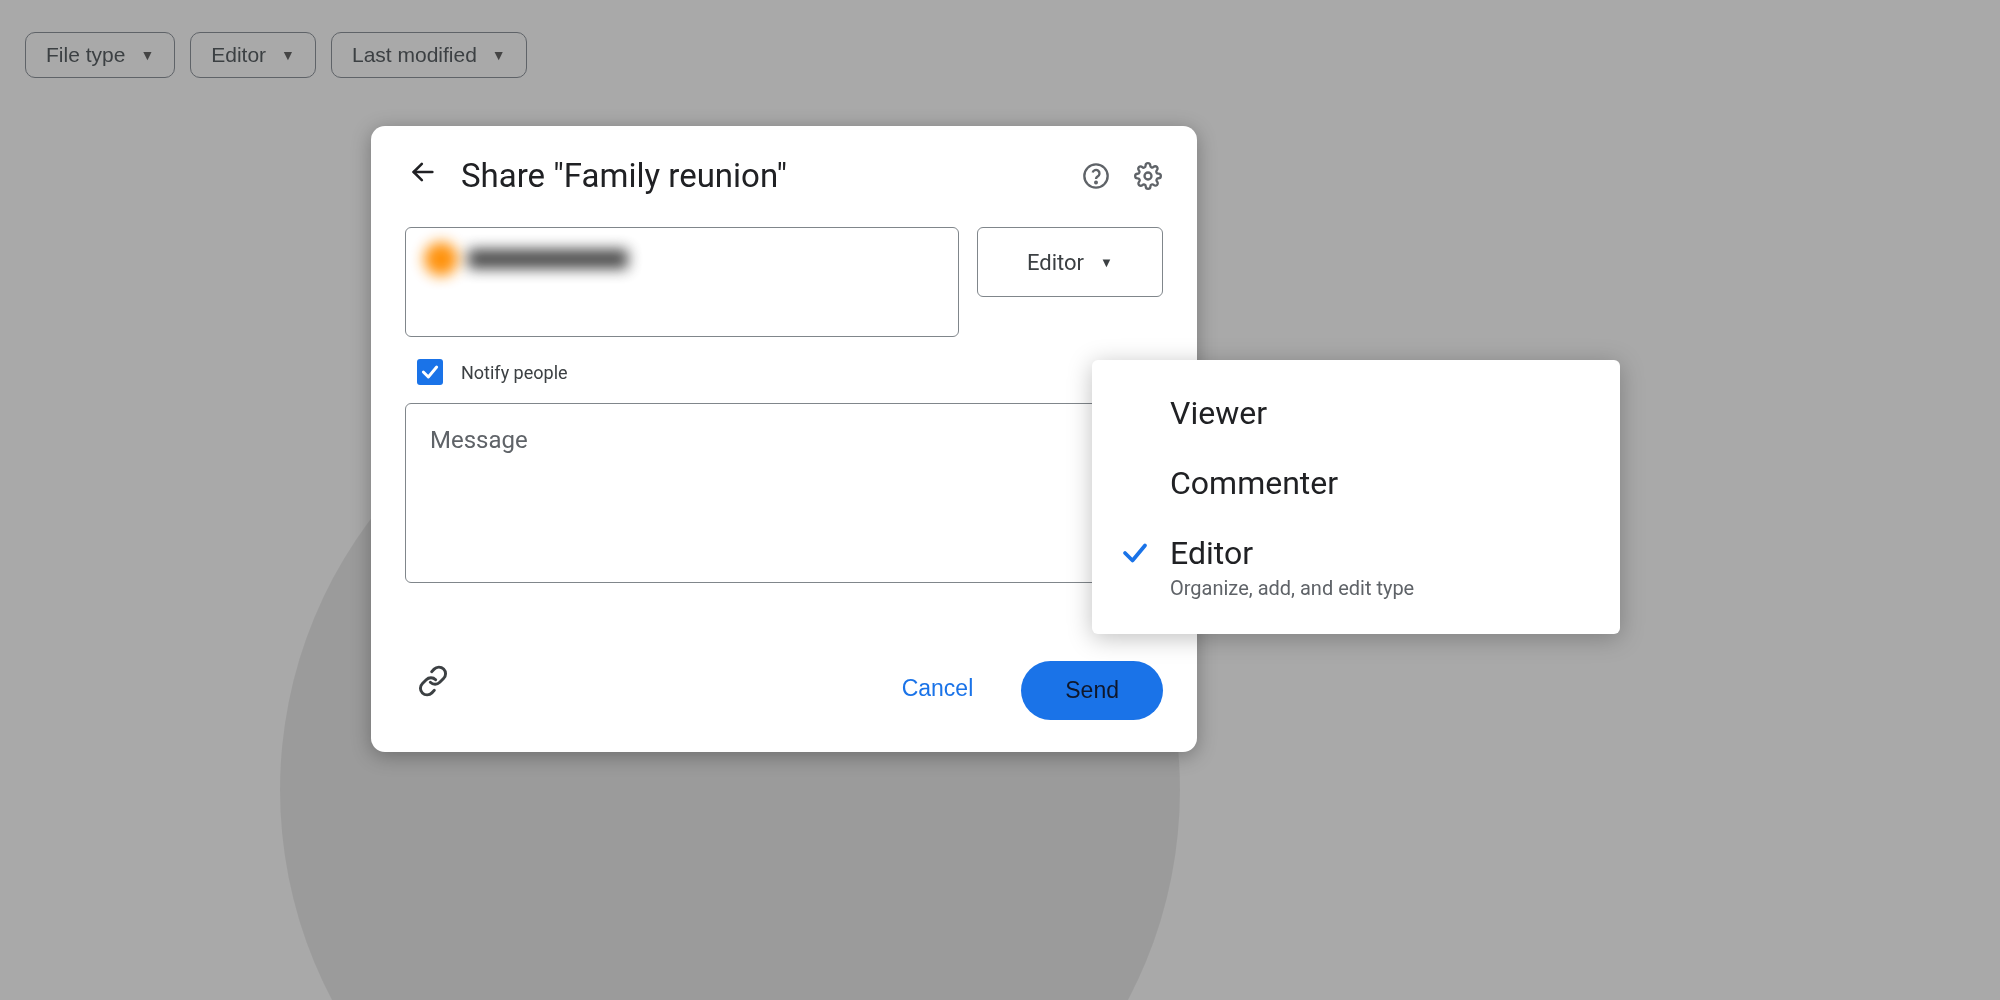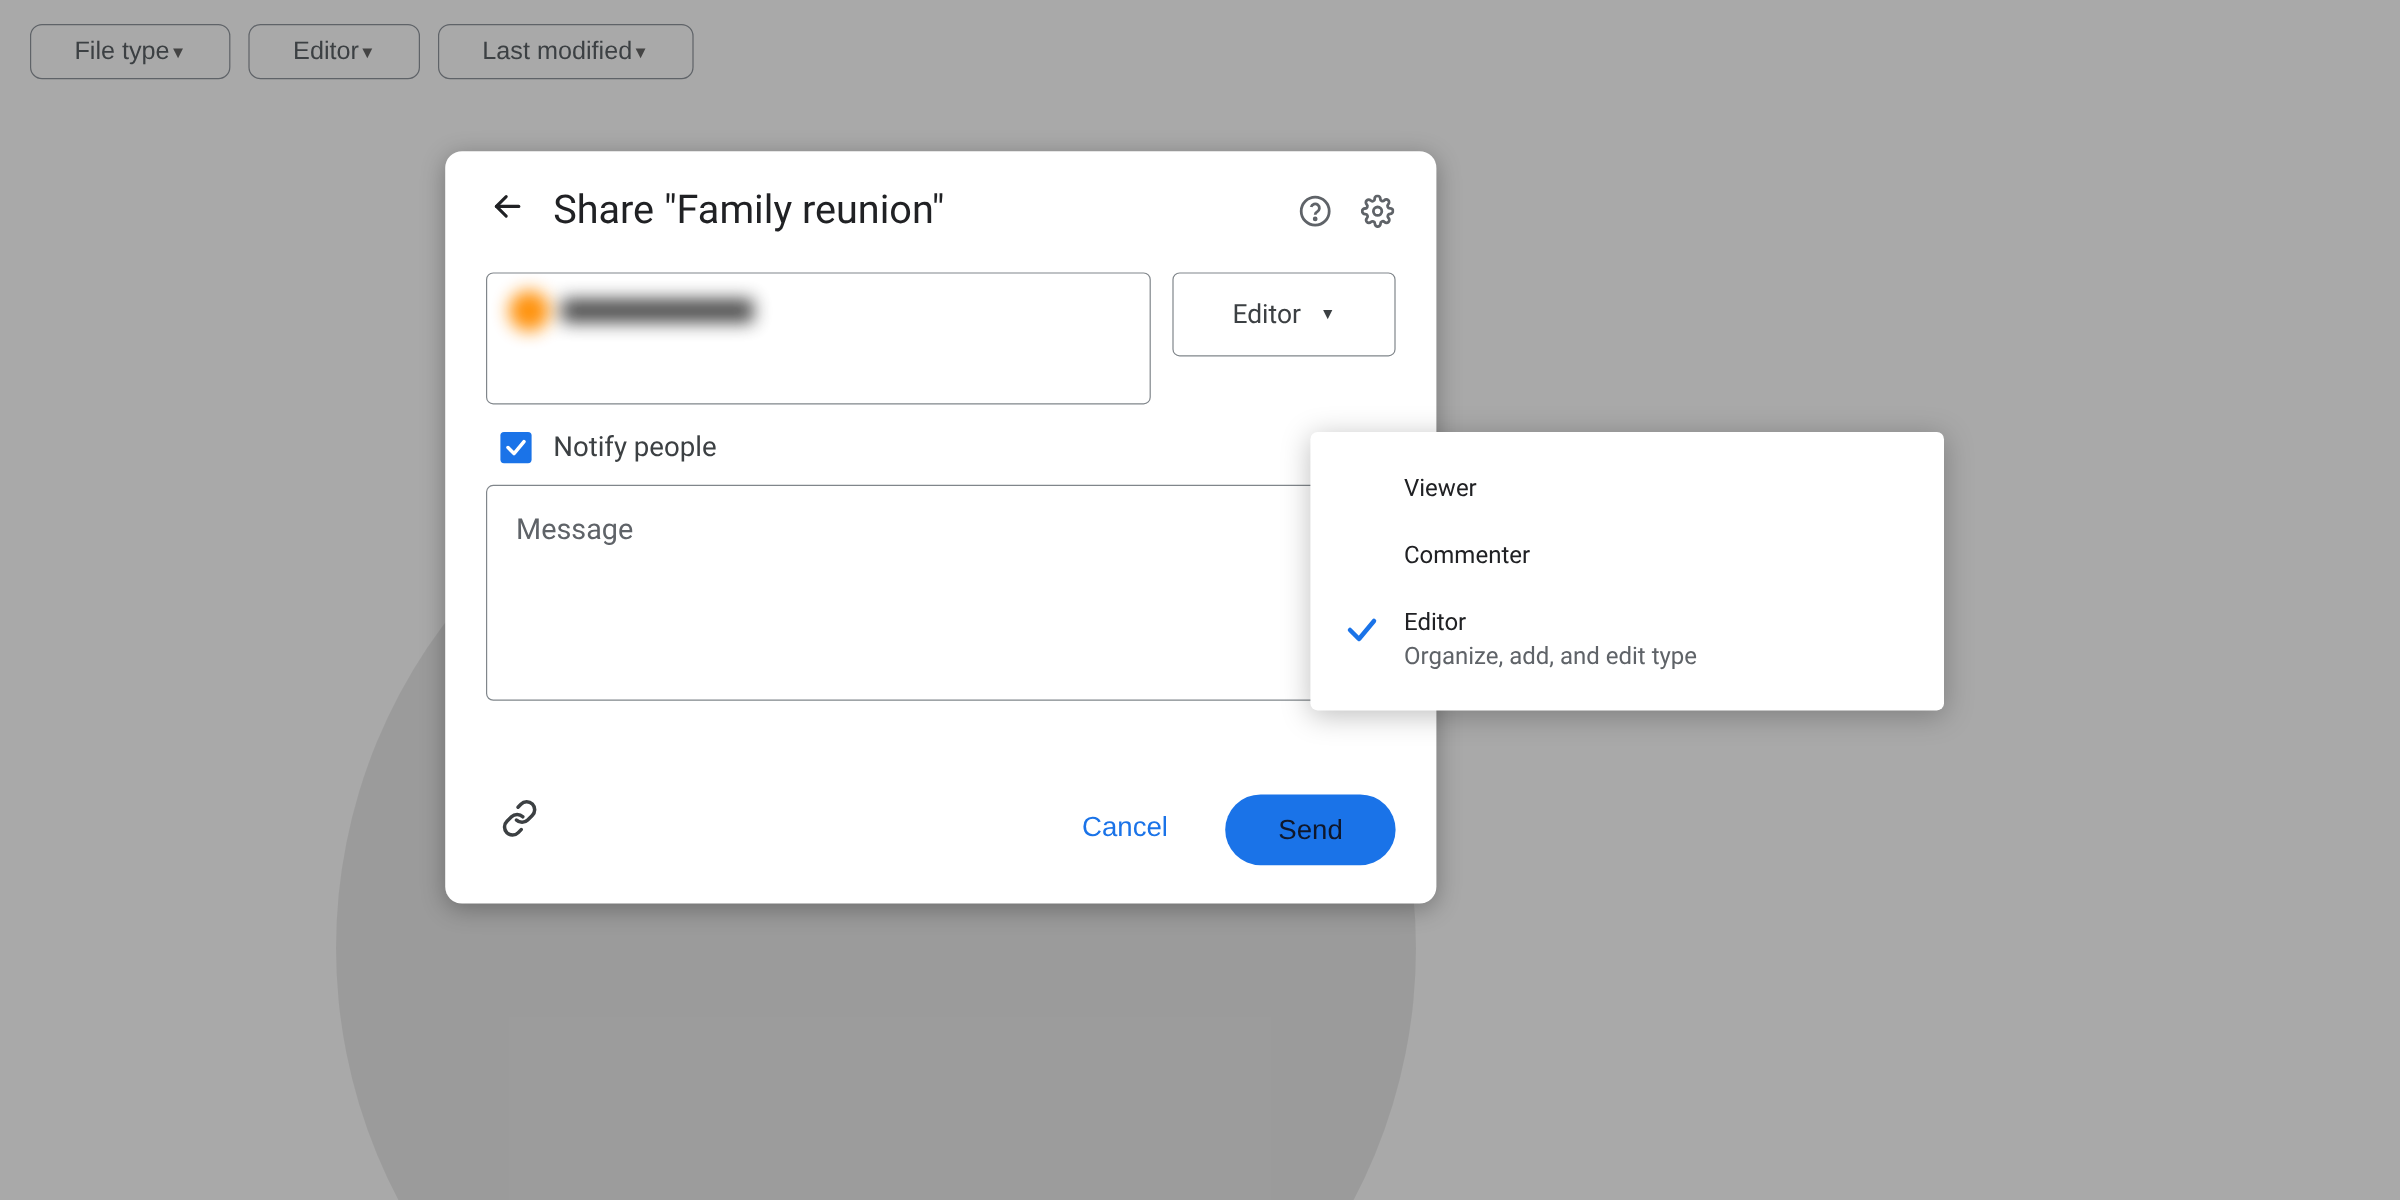"File type" .filter-chip { gap: none -> 15px; margin-top: none -> 12px; padding: 10px 36px -> 10px 20px }
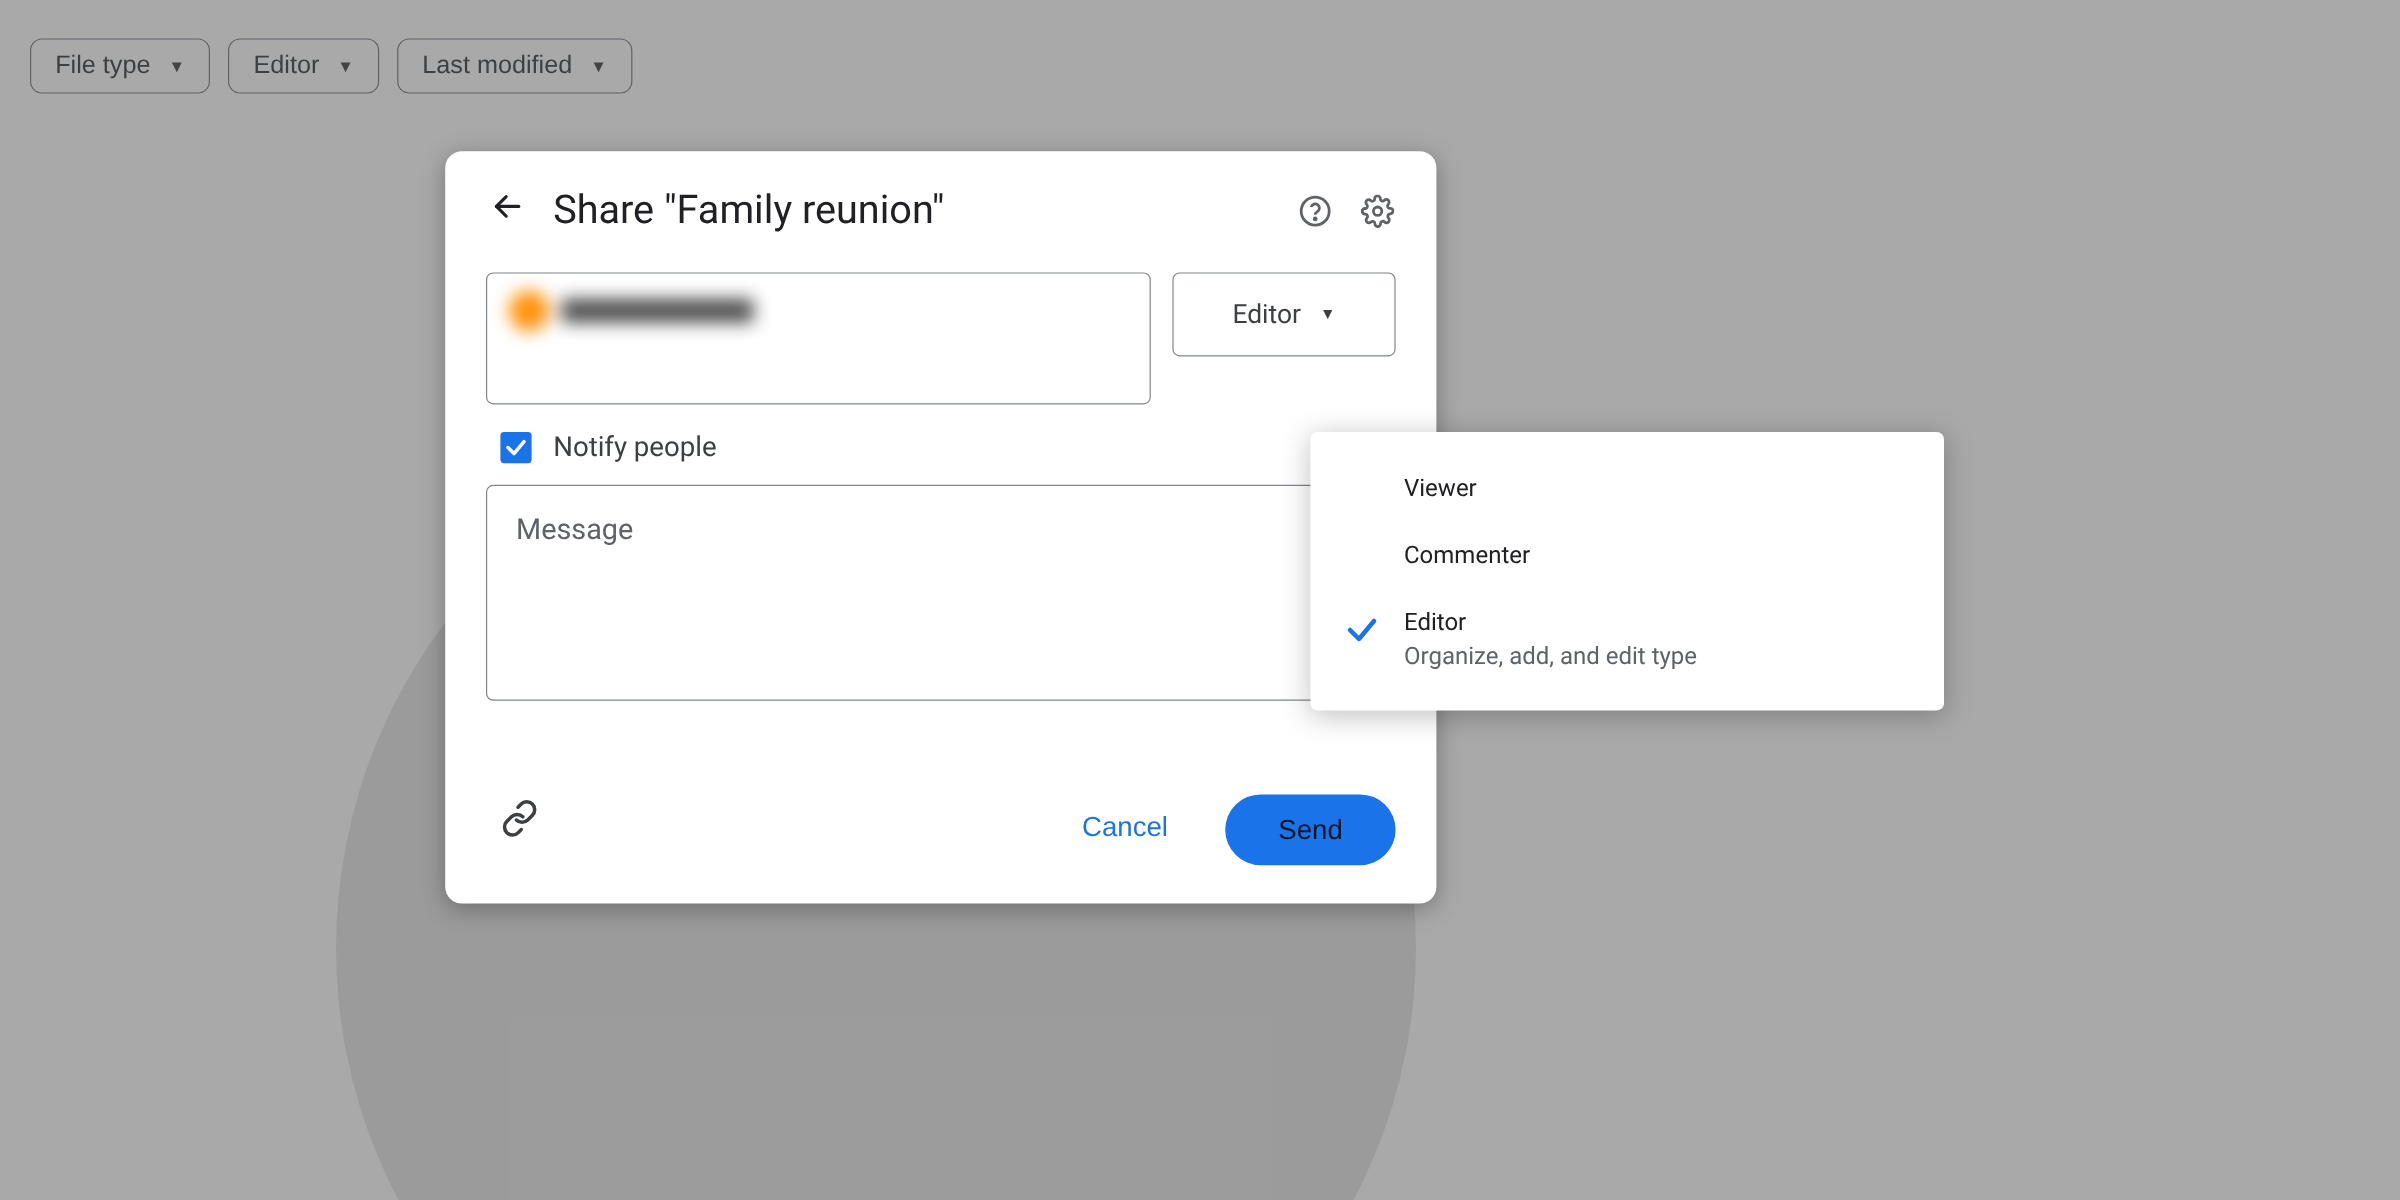"Notify people" .notify-label { font-size: 23px -> 18px }
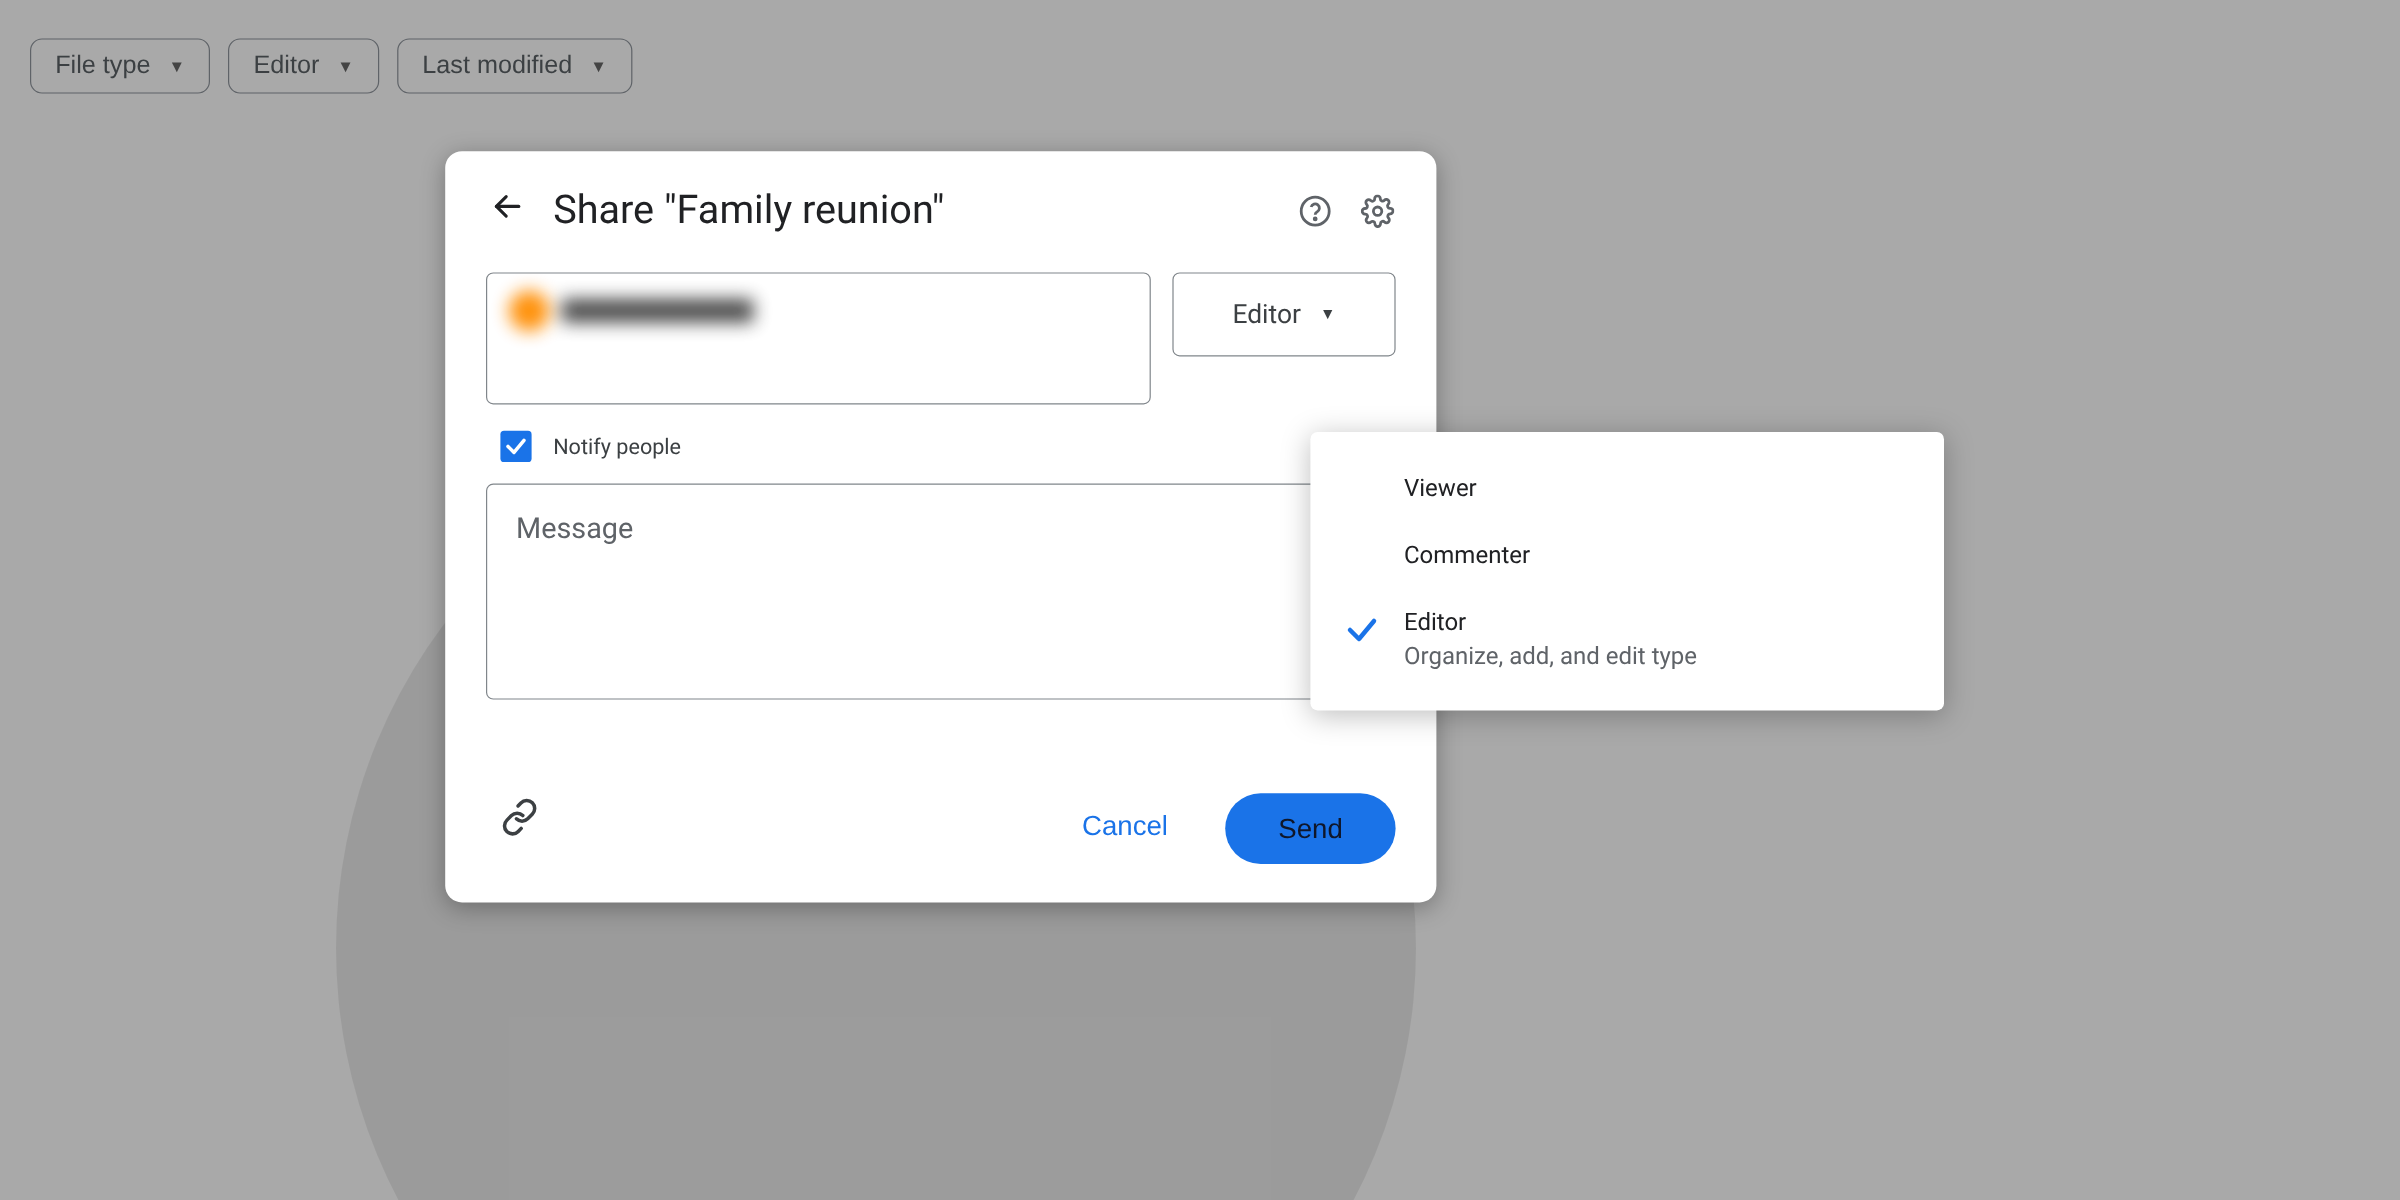"Viewer" .role-name { font-size: 20px -> 32px }
